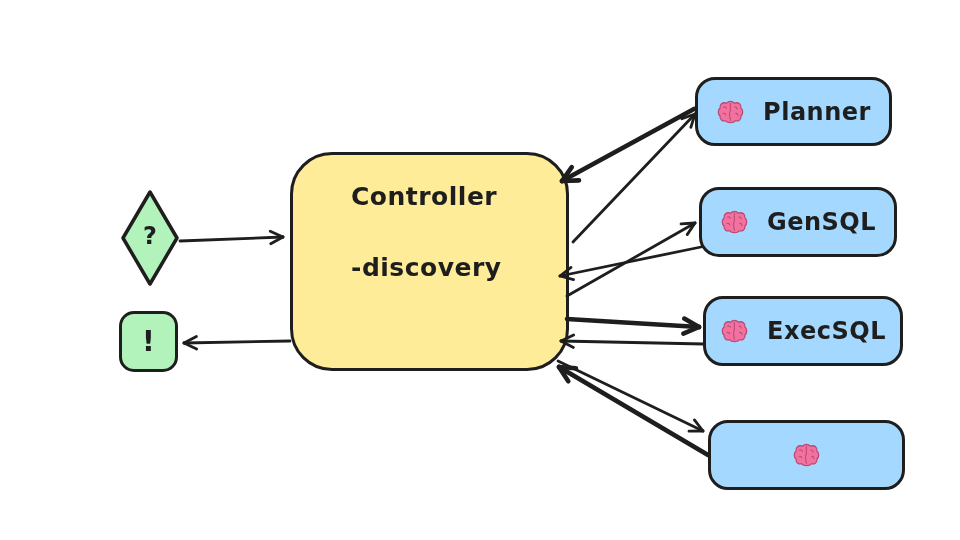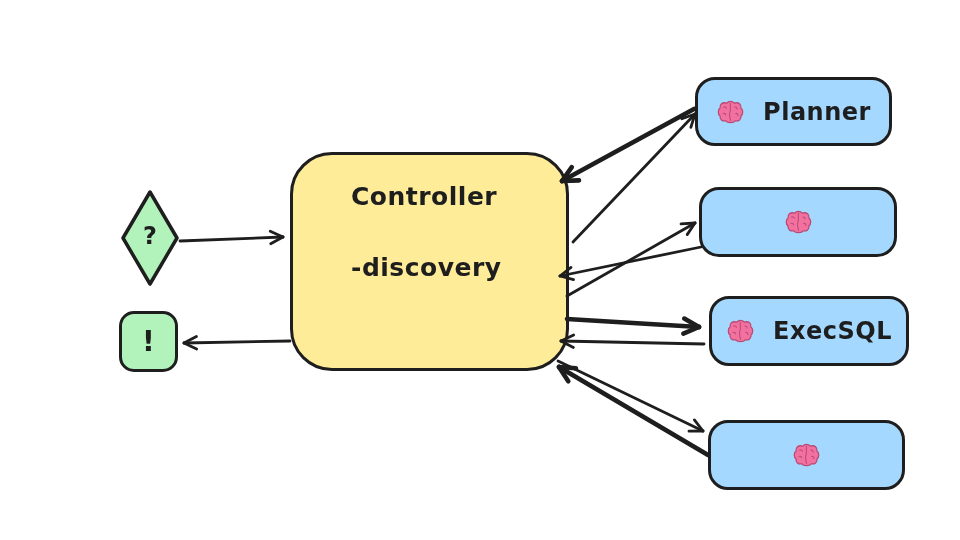"GenSQL" span.label { html: none -> <span>GenSQL</span> }
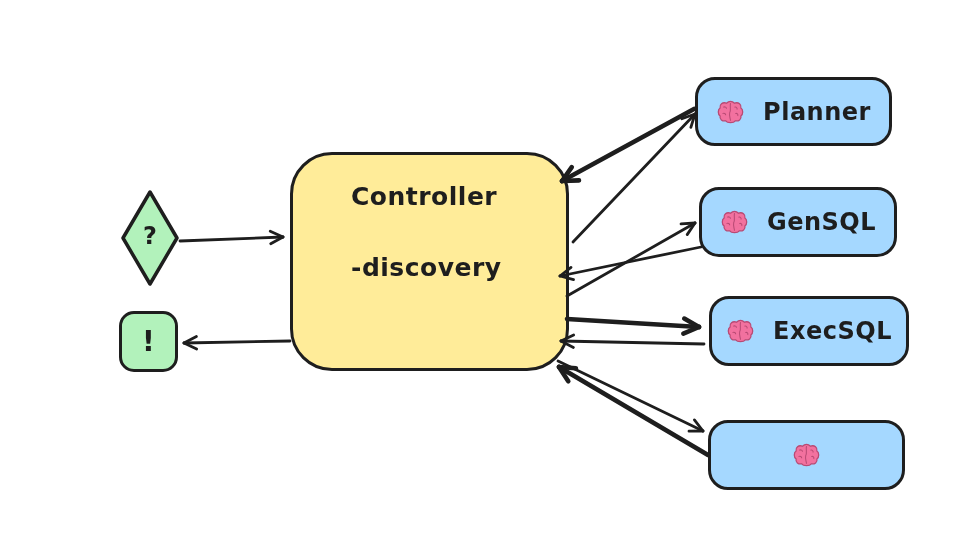"ExecSQL" div.node { margin-left: 6px -> none }
